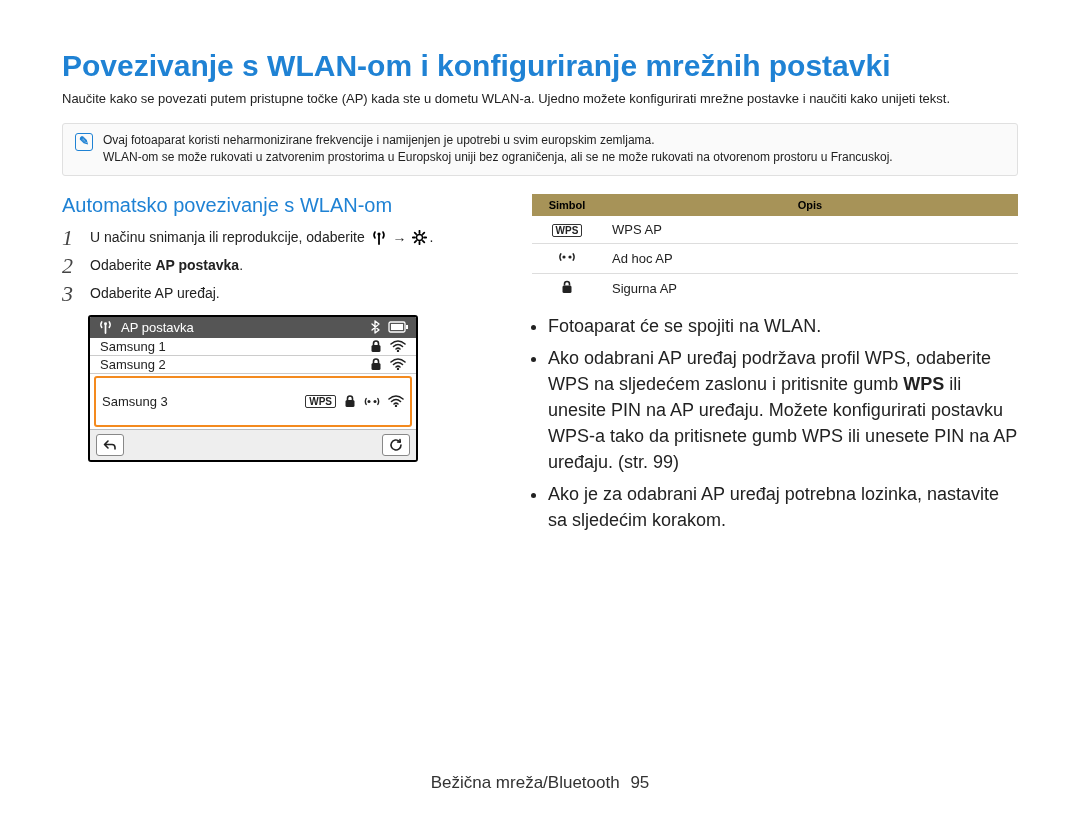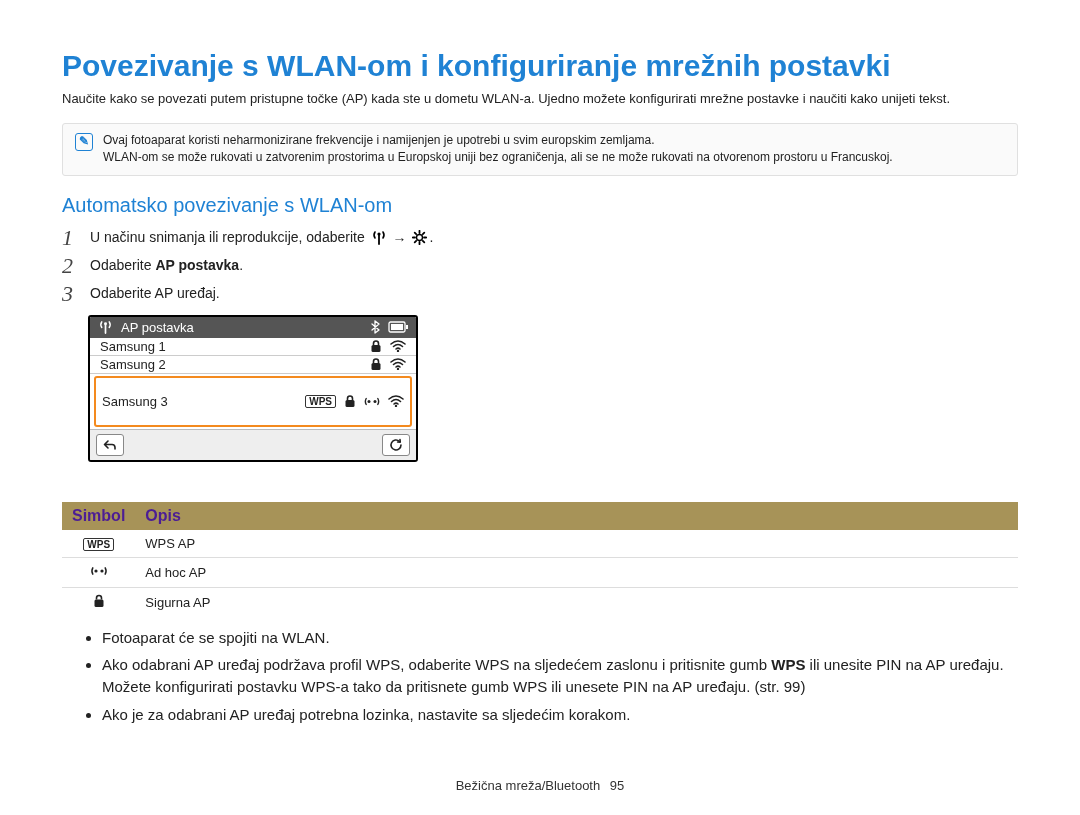"Automatsko povezivanje s WLAN-om" .columns { flex-direction: column -> none; gap: 40px -> none }
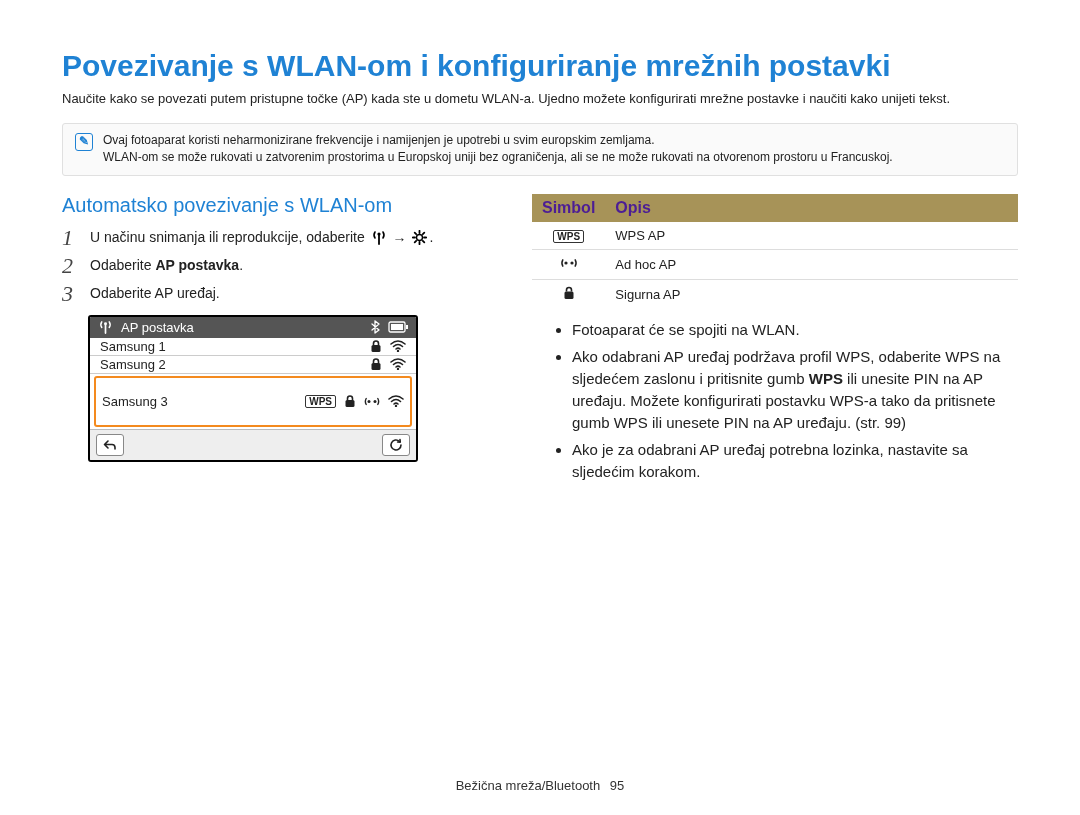"Simbol" .sym-table th { color: #4c1d95 -> #000000; font-size: 16px -> 11px; text-align: left -> center }
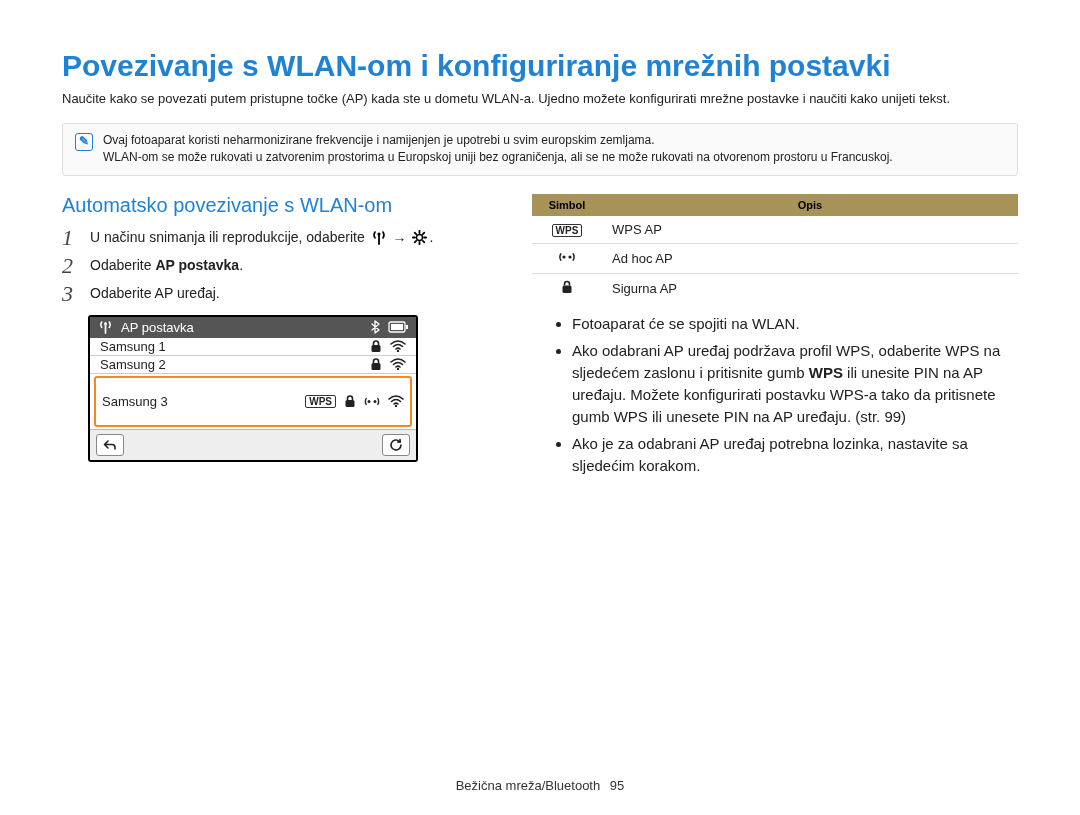"Fotoaparat će se spojiti na" .r-bullets li { font-size: 15px -> 18px; margin-left: 24px -> none }
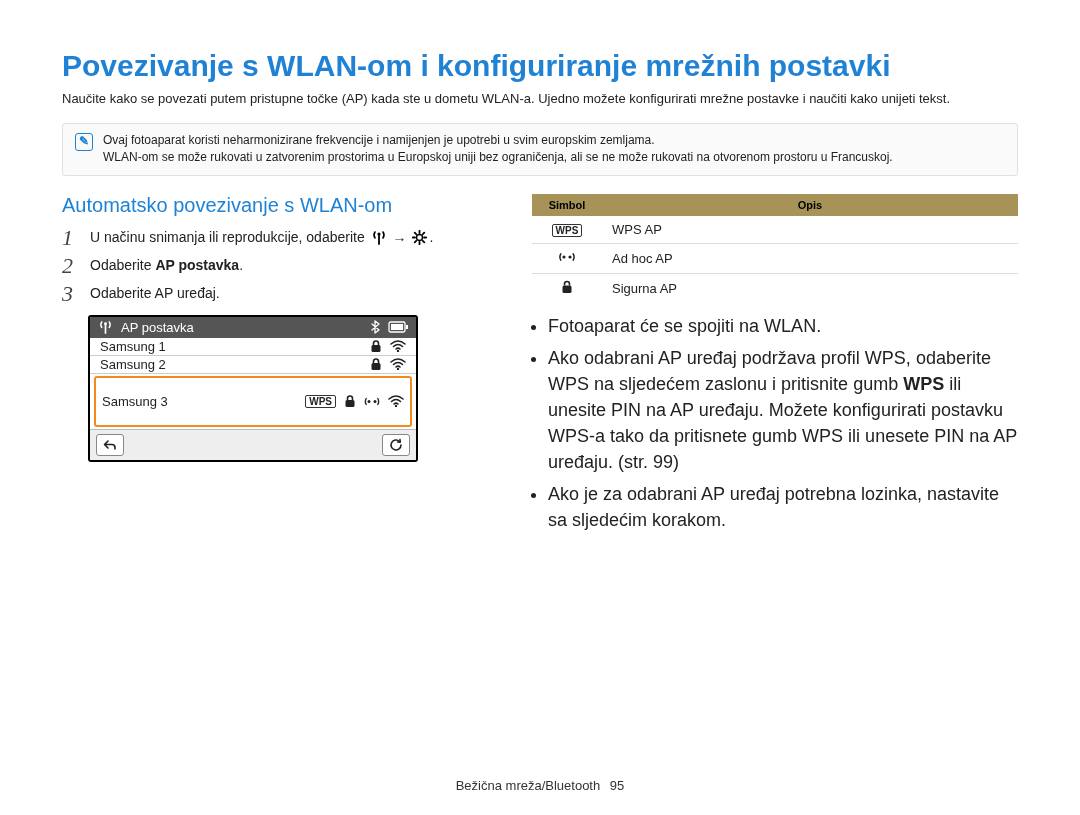"Bežična mreža/Bluetooth 95" .footer { font-size: 13px -> 17px }
